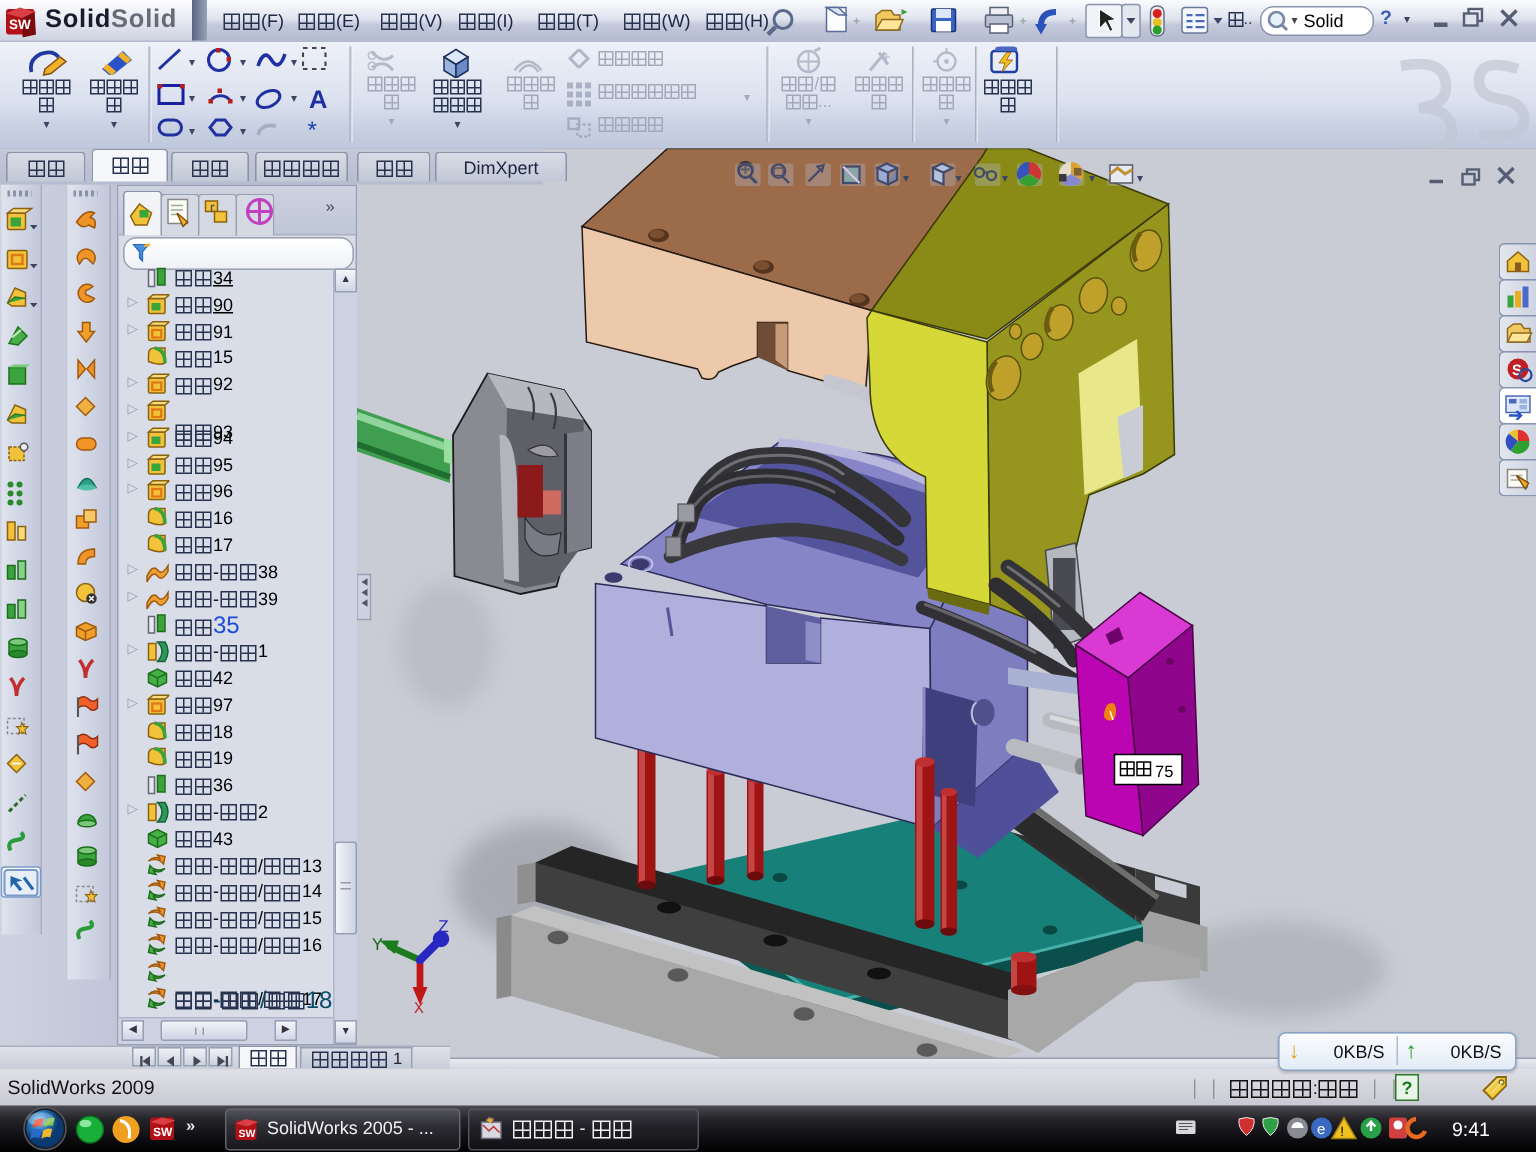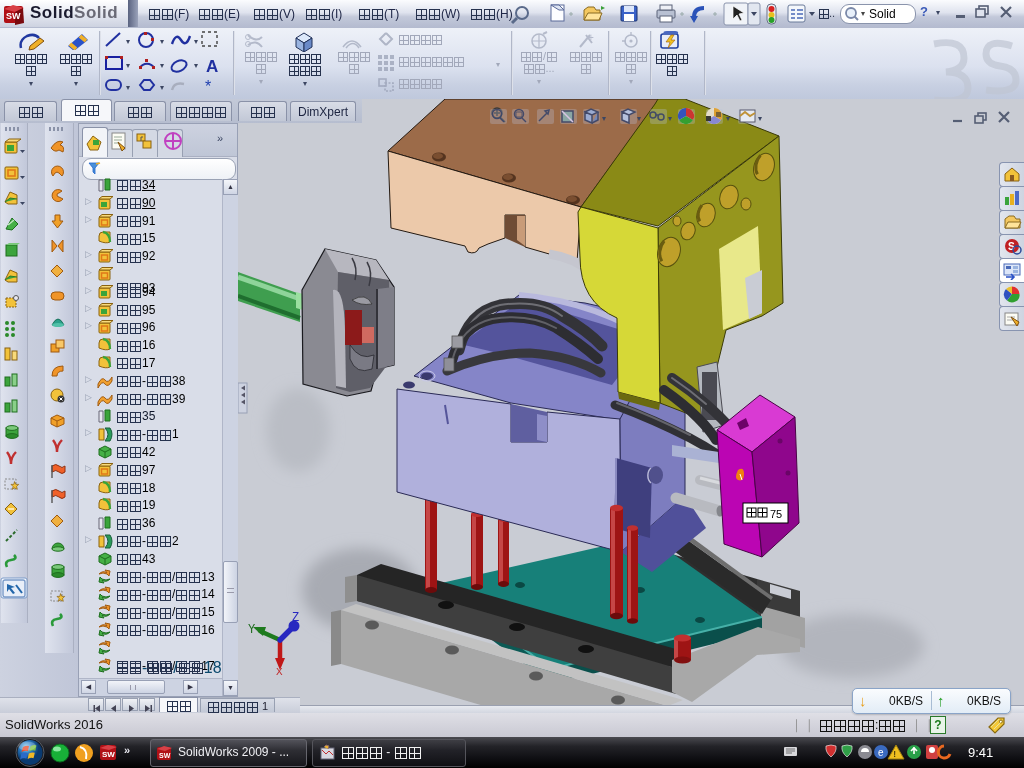"DimXpert" div.ab { width: 66px -> 88px }
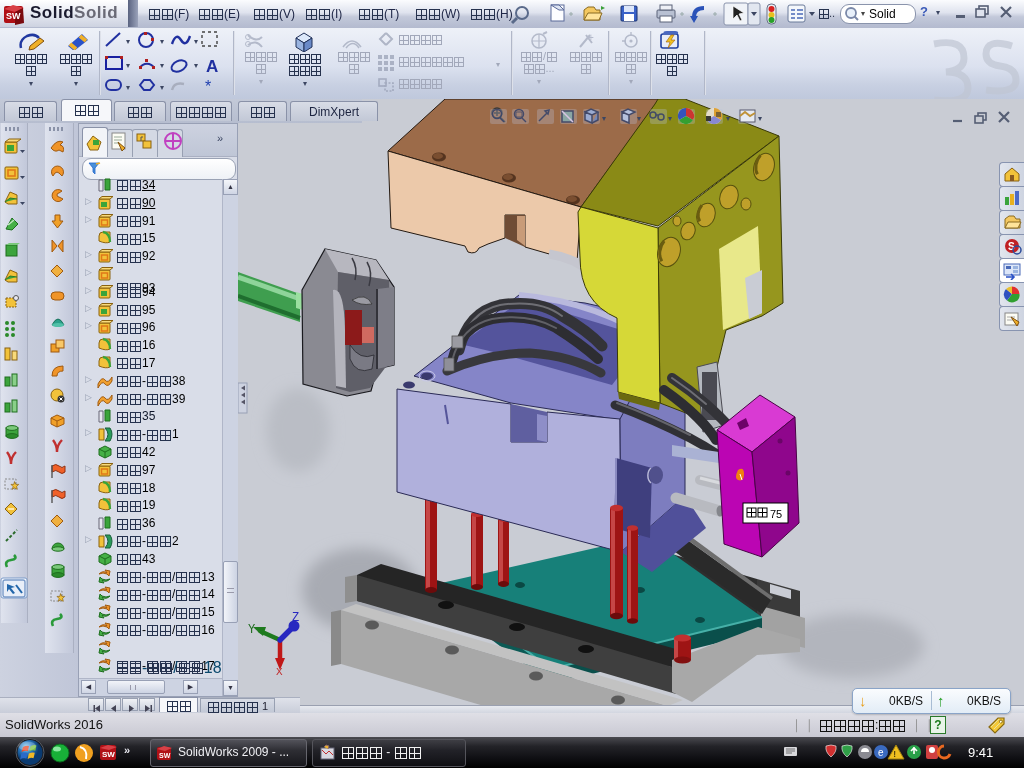"35" div.ab { color: #0f172a -> #1d4ed8; font-size: 12px -> 16px }
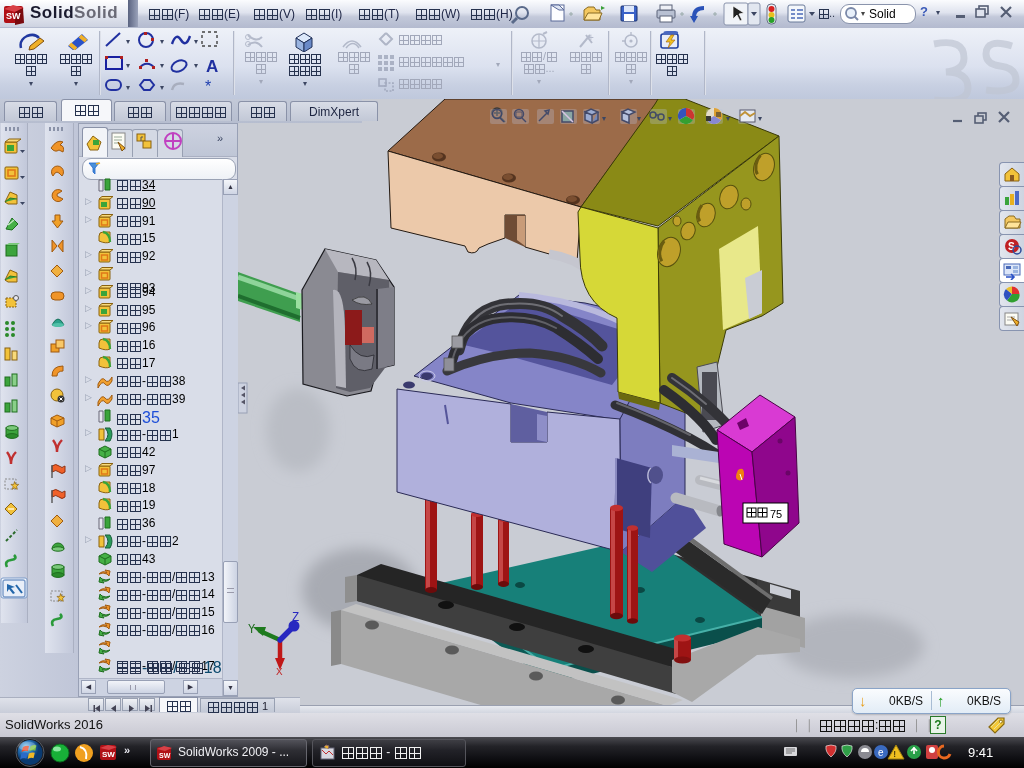"SolidWorks 2016" div.ab { text: 2016 -> 2009 }
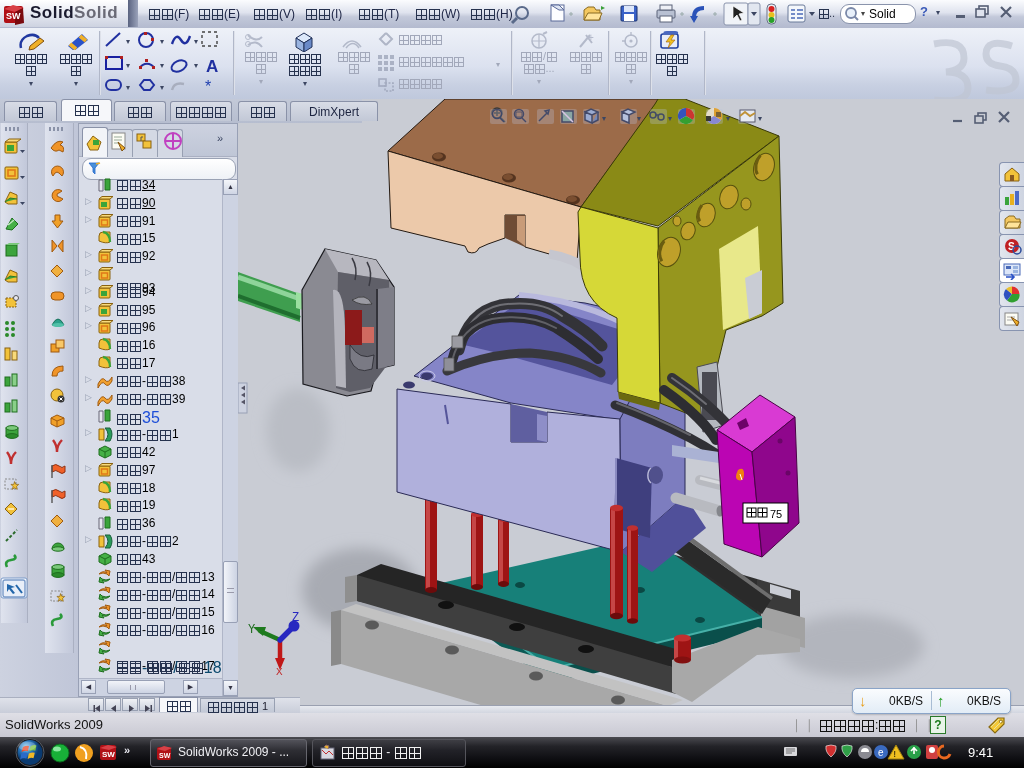"SolidWorks 2009 - ..." div.ab { text: 2009 -> 2005 }
